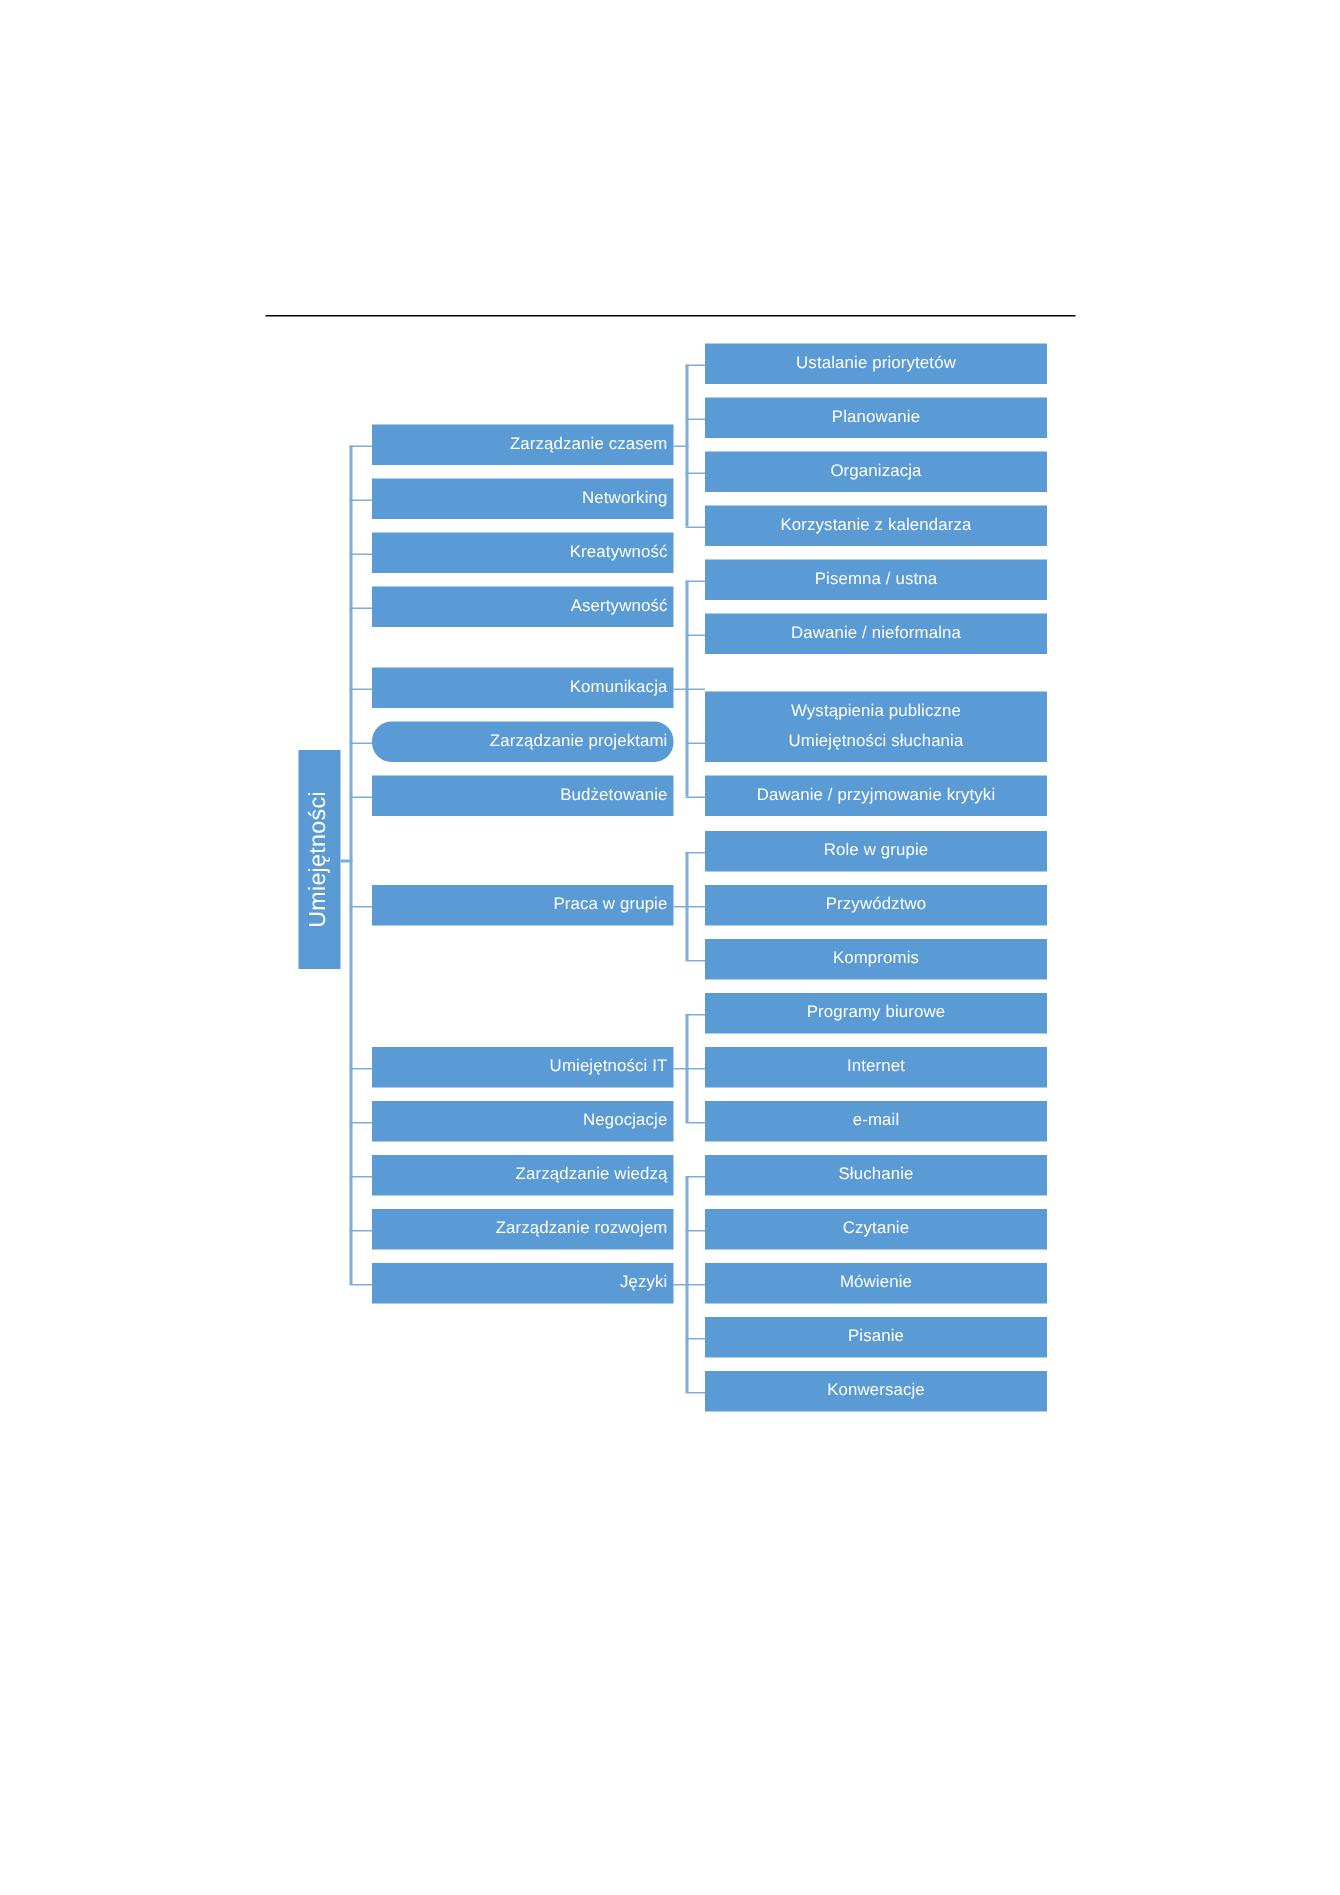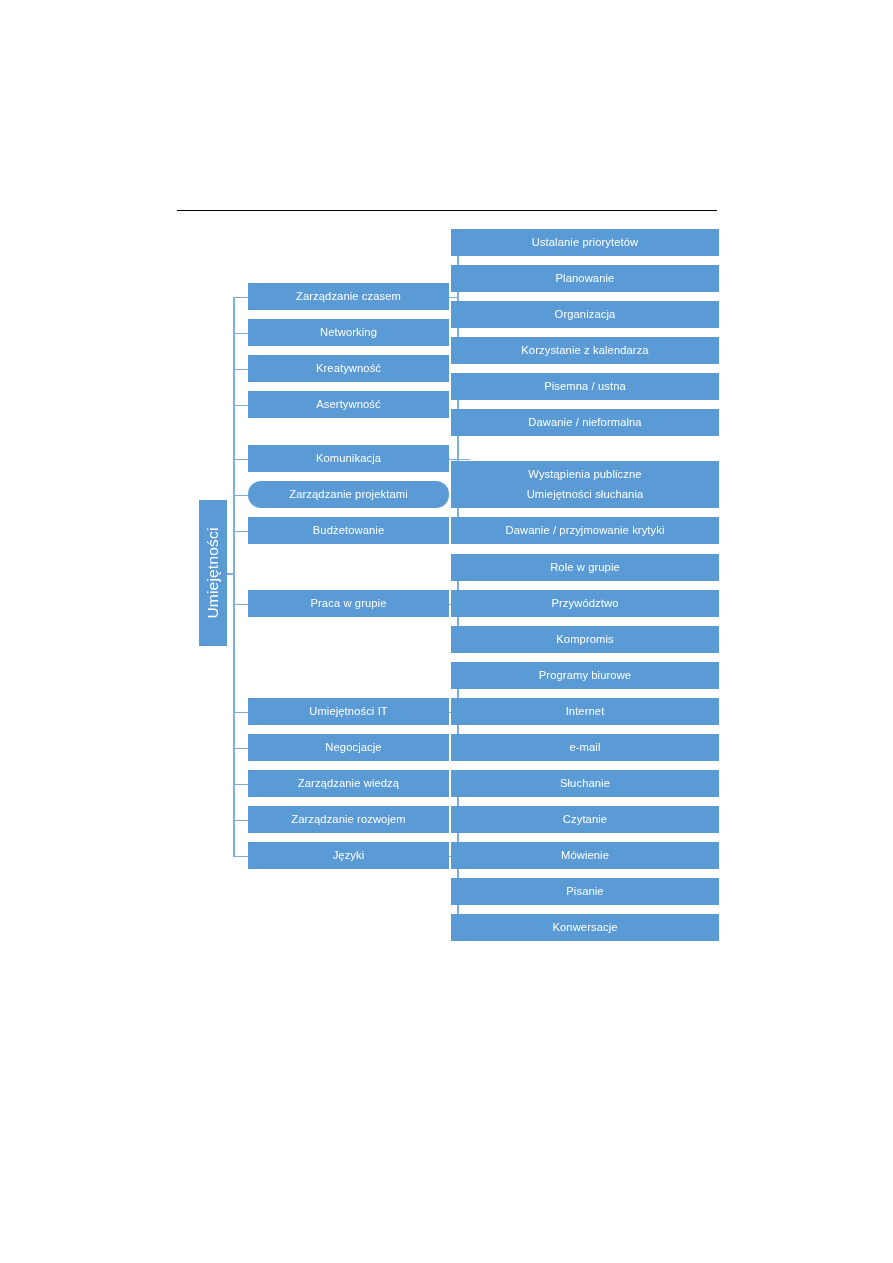"Ustalanie priorytetów" .lvl2 { left: 451px -> 470px; width: 268px -> 228px }
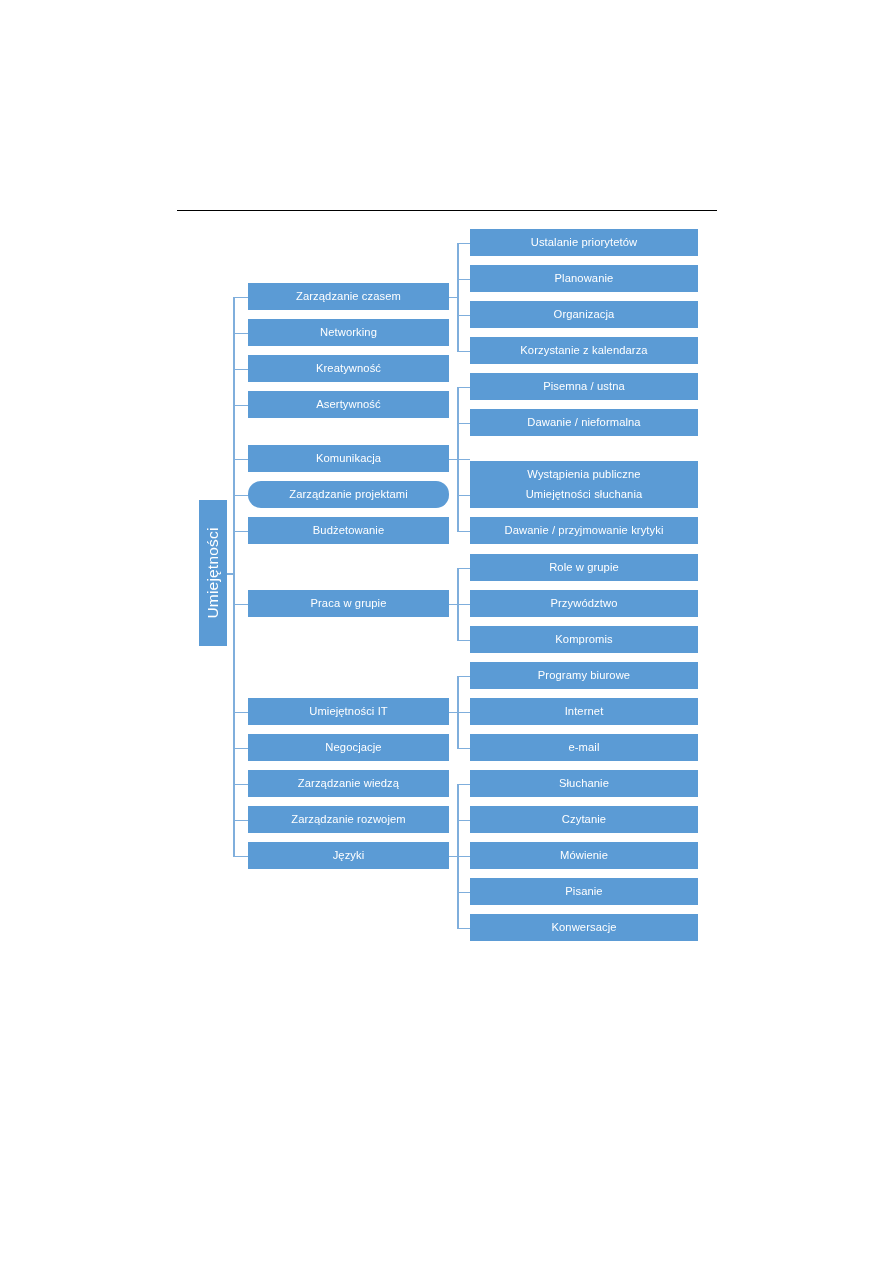"Zarządzanie czasem" .lvl1 { justify-content: none -> flex-end }
